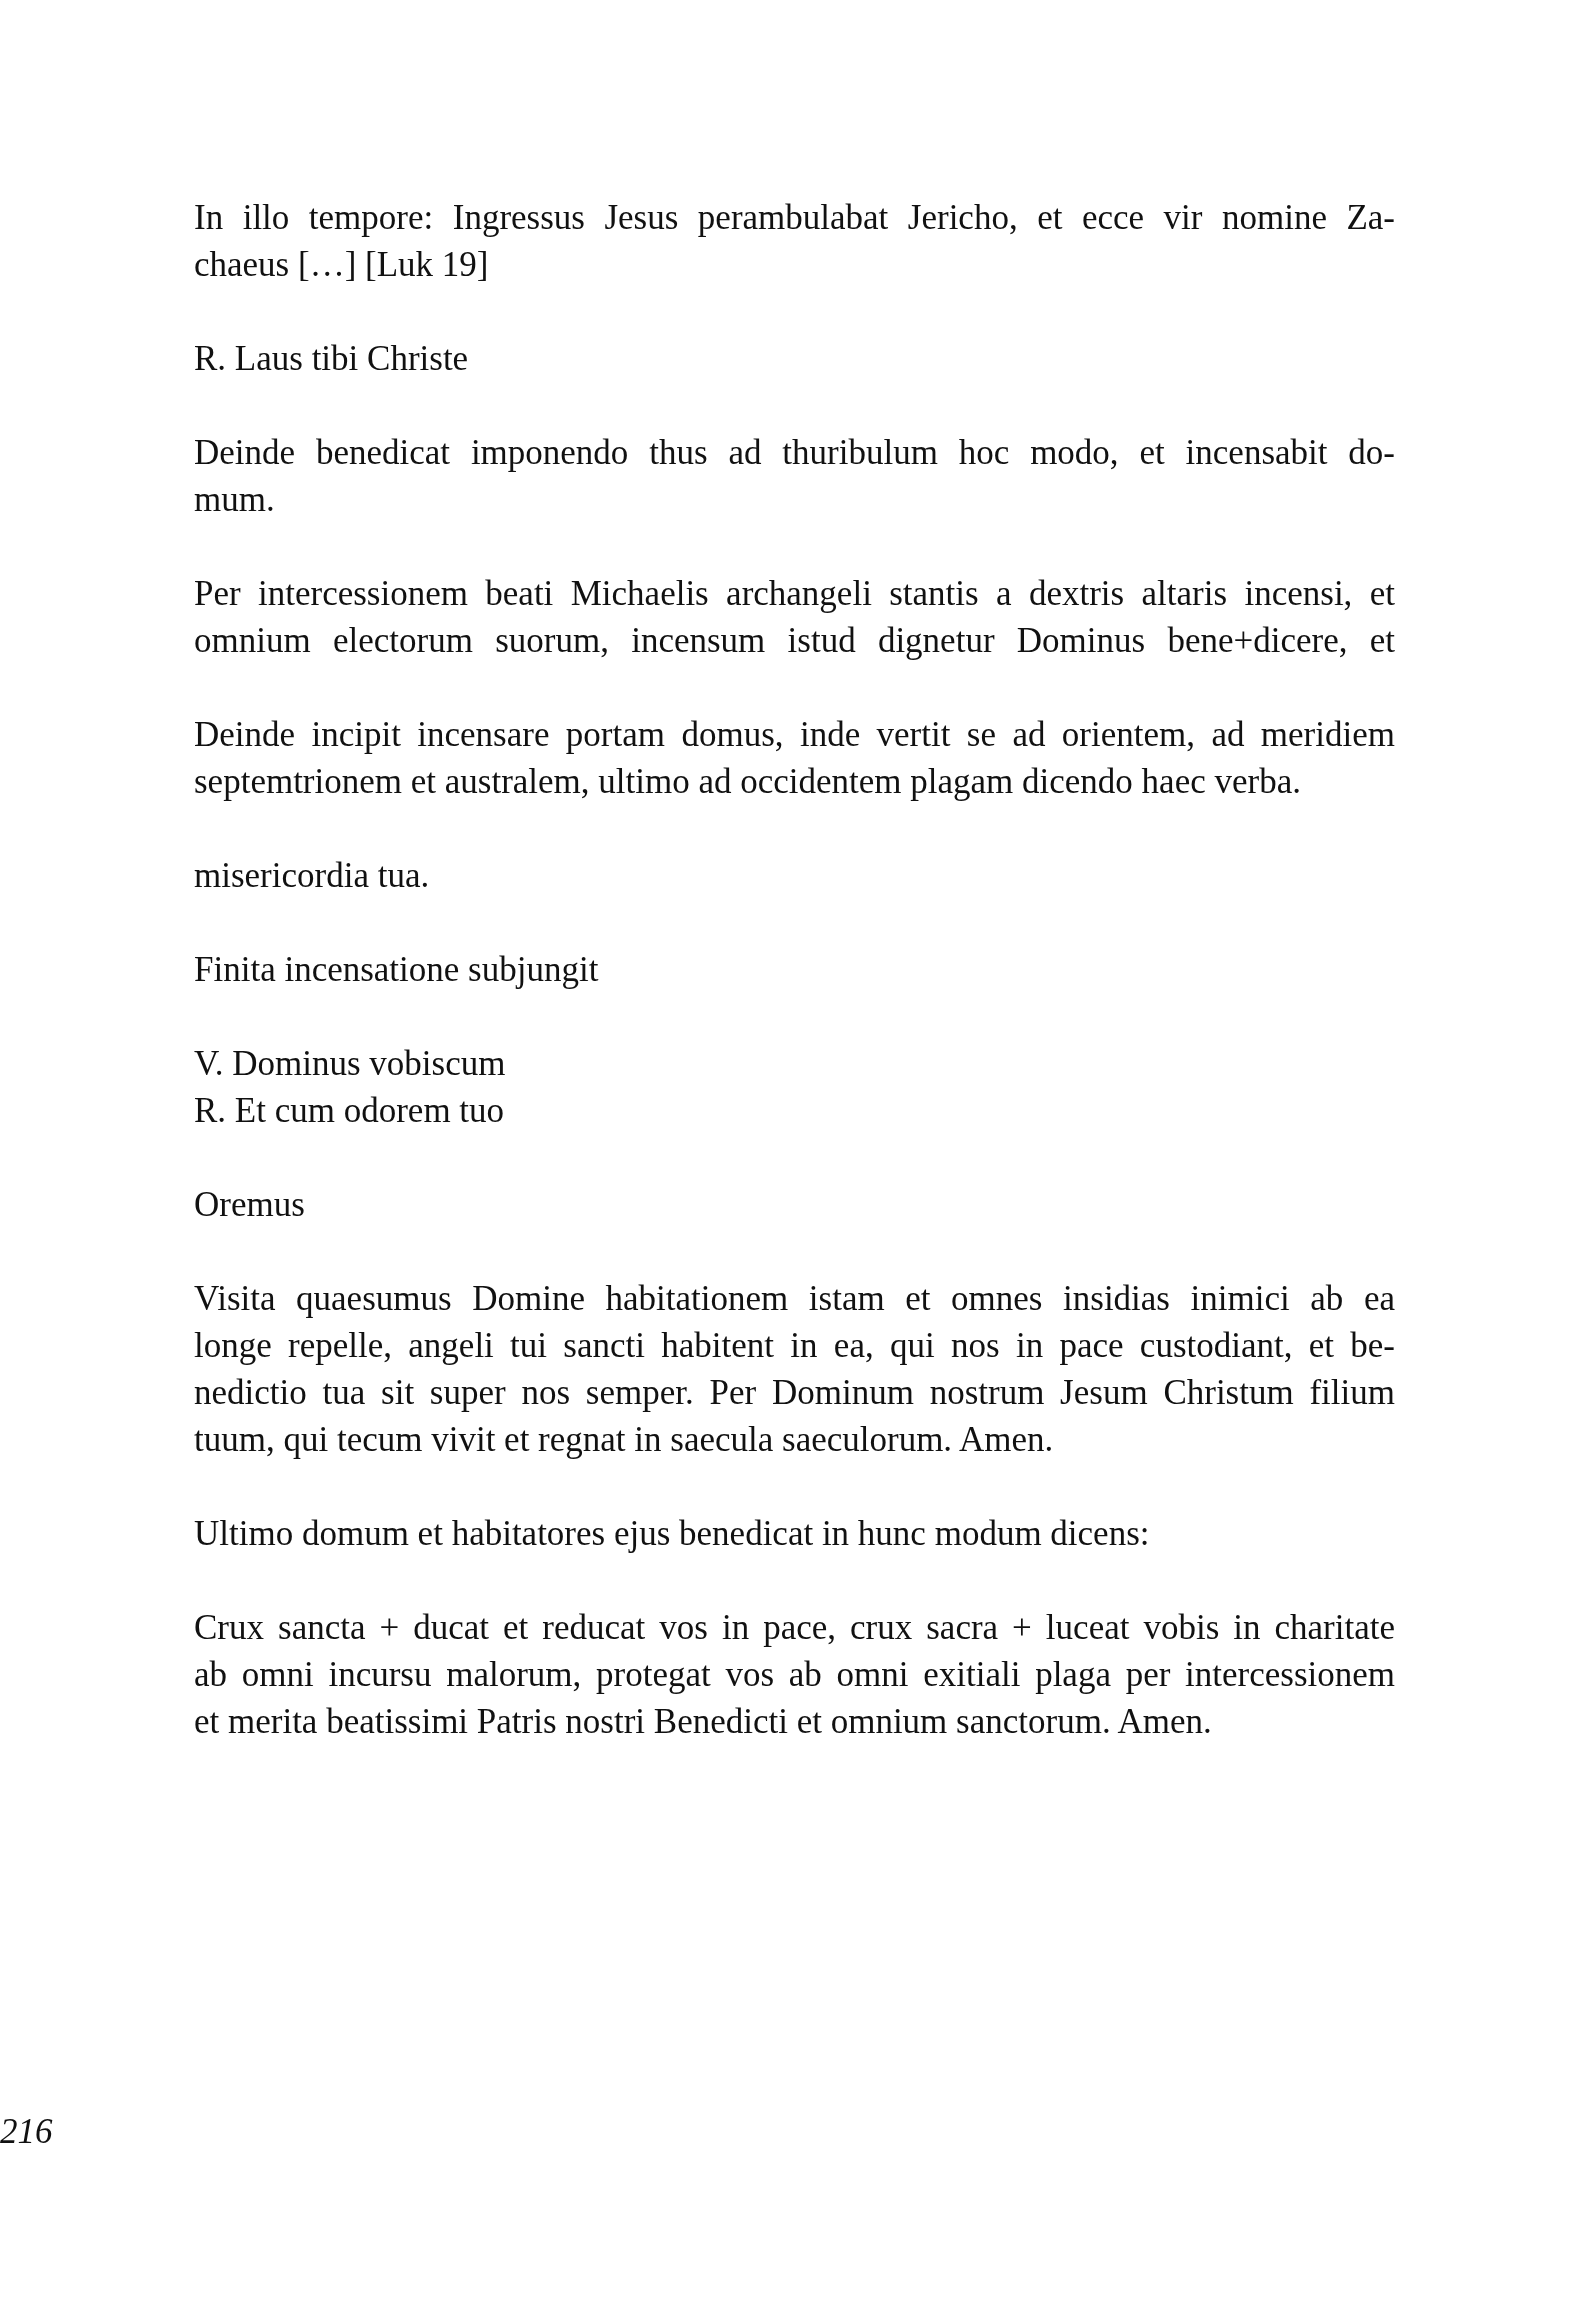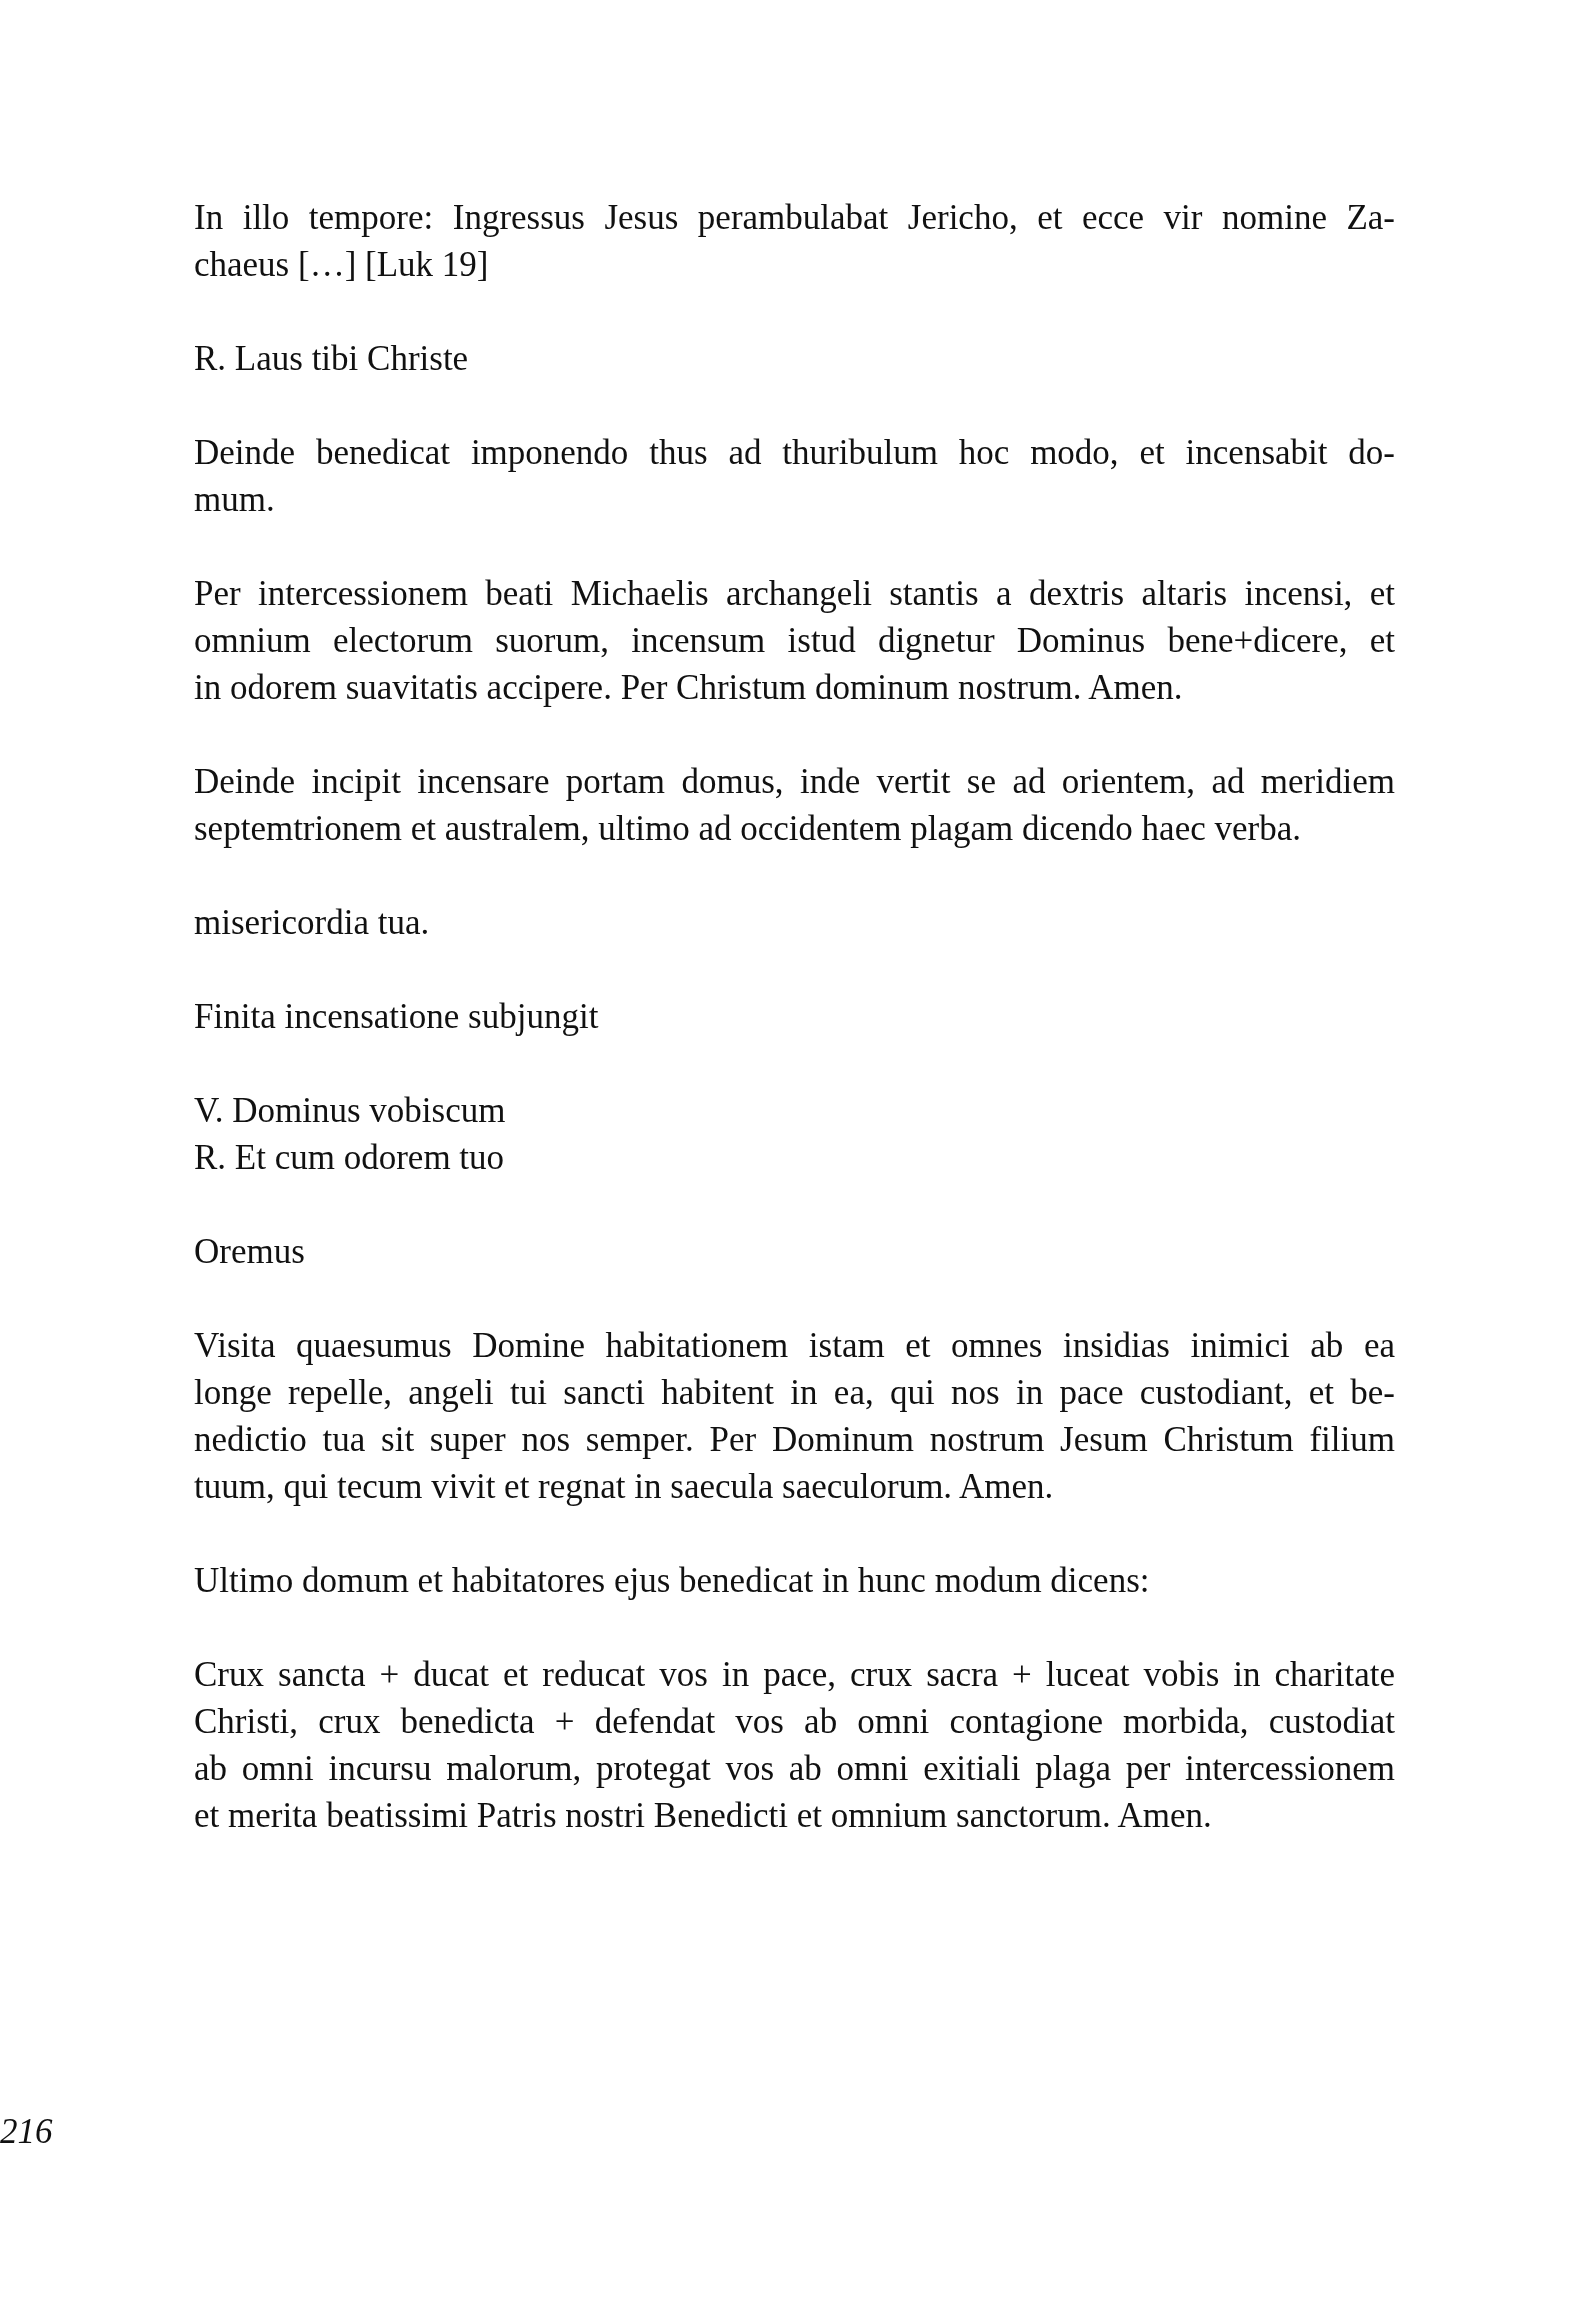"in odorem suavitatis accipere. Per" span.line { html: <span>in odorem suavitatis accipere. Per Christum dominum nostrum. Amen.</span> -> none }
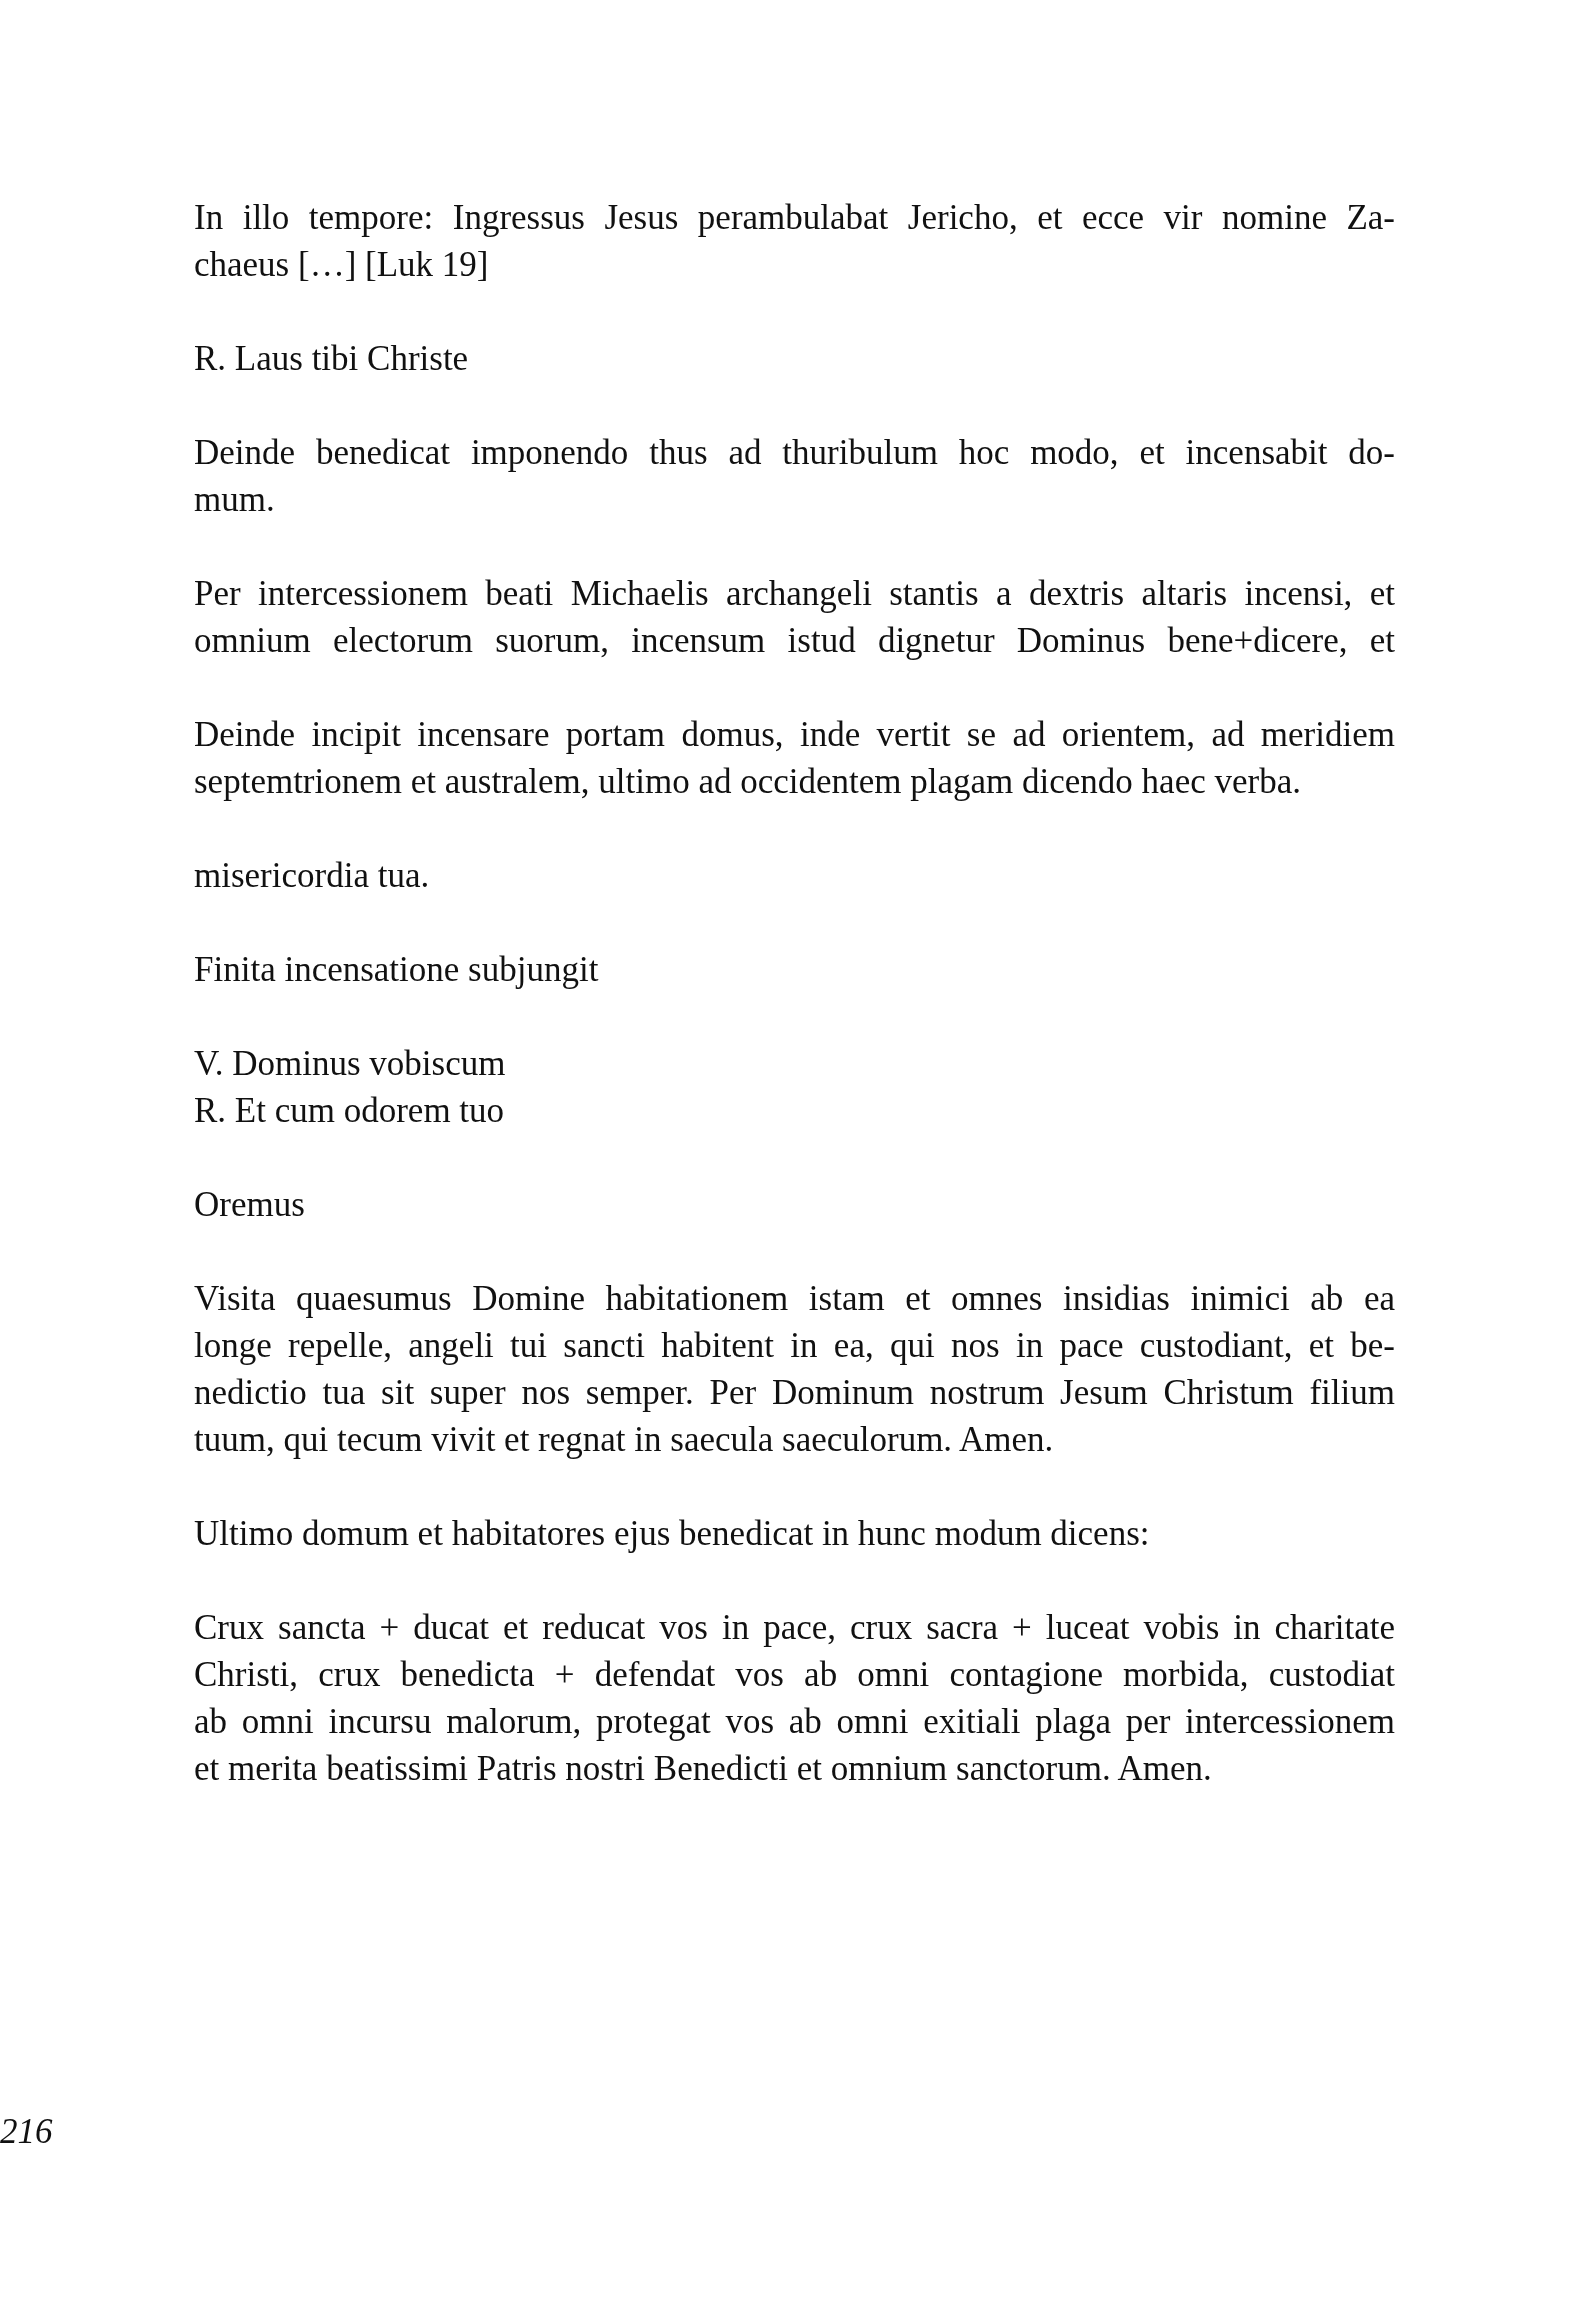"Christi, crux benedicta + defendat" span.line { html: <span>Christi, crux benedicta + defendat vos ab omni contagione morbida, custodiat</span> -> none }
